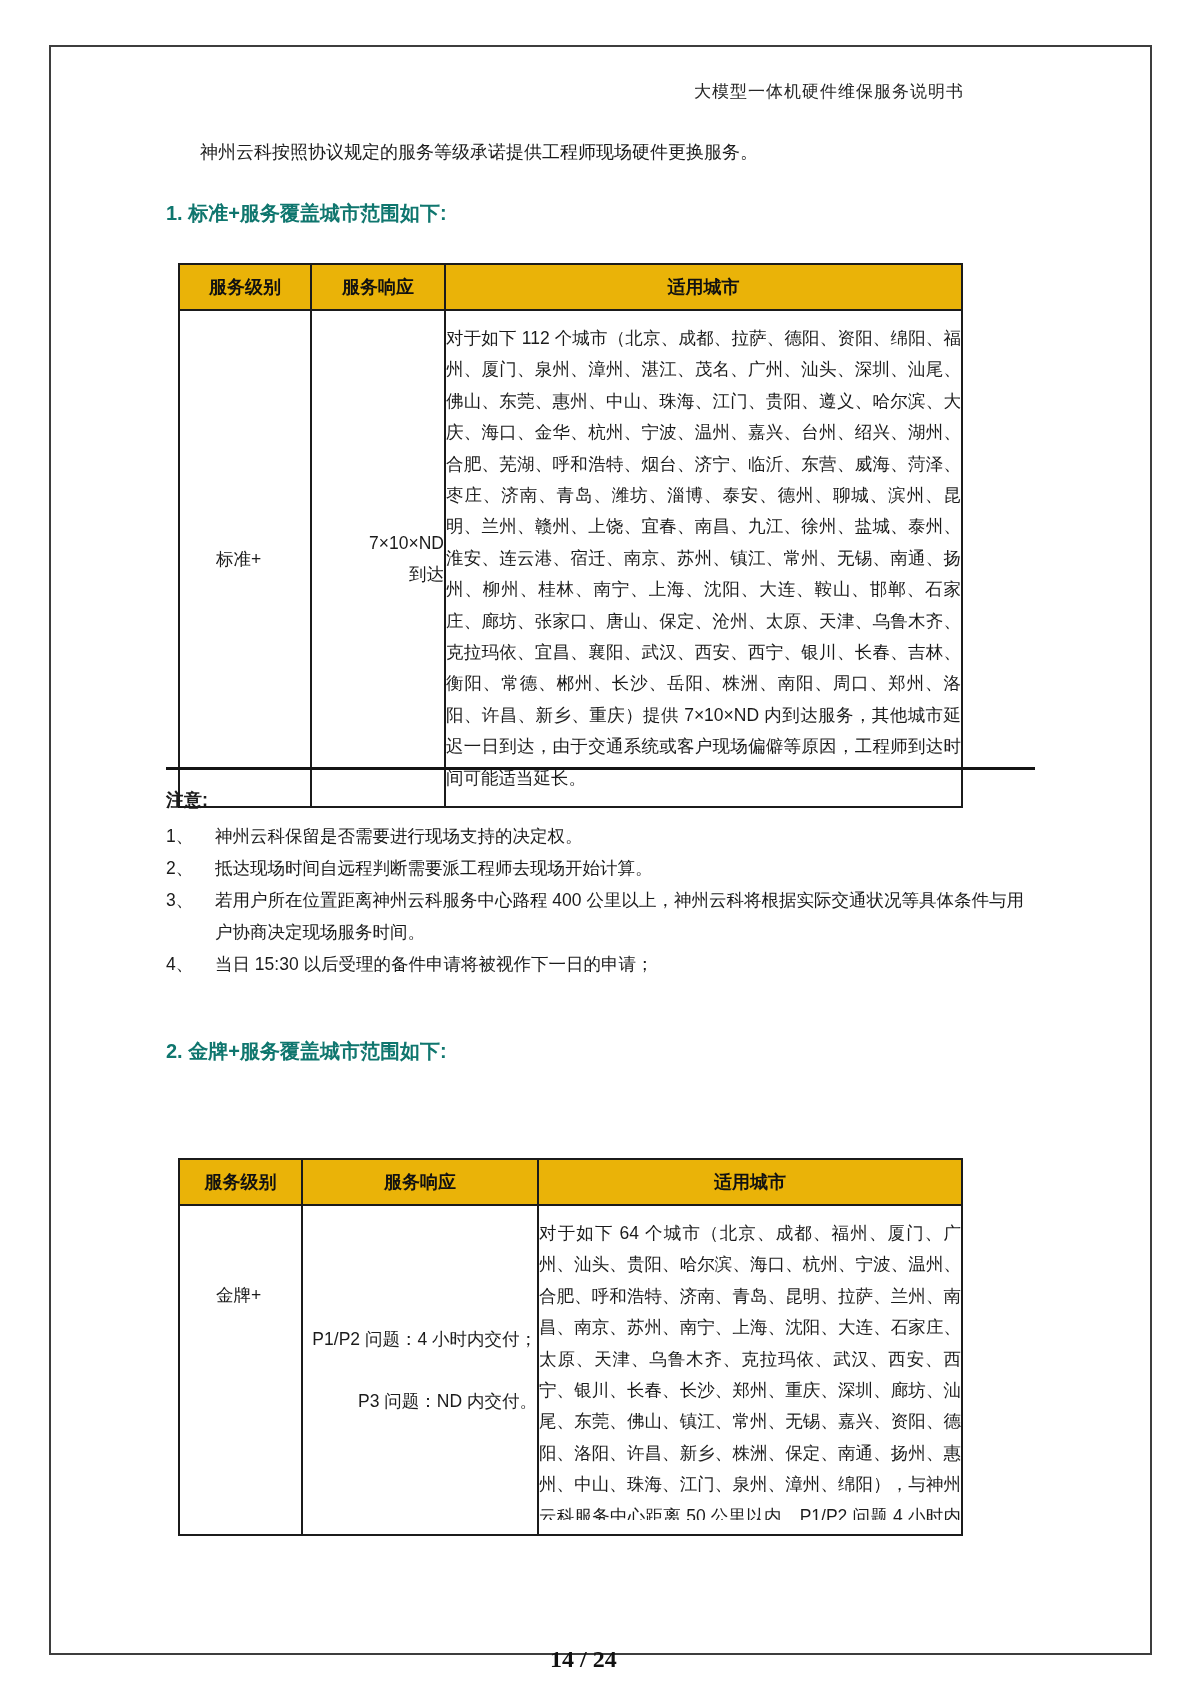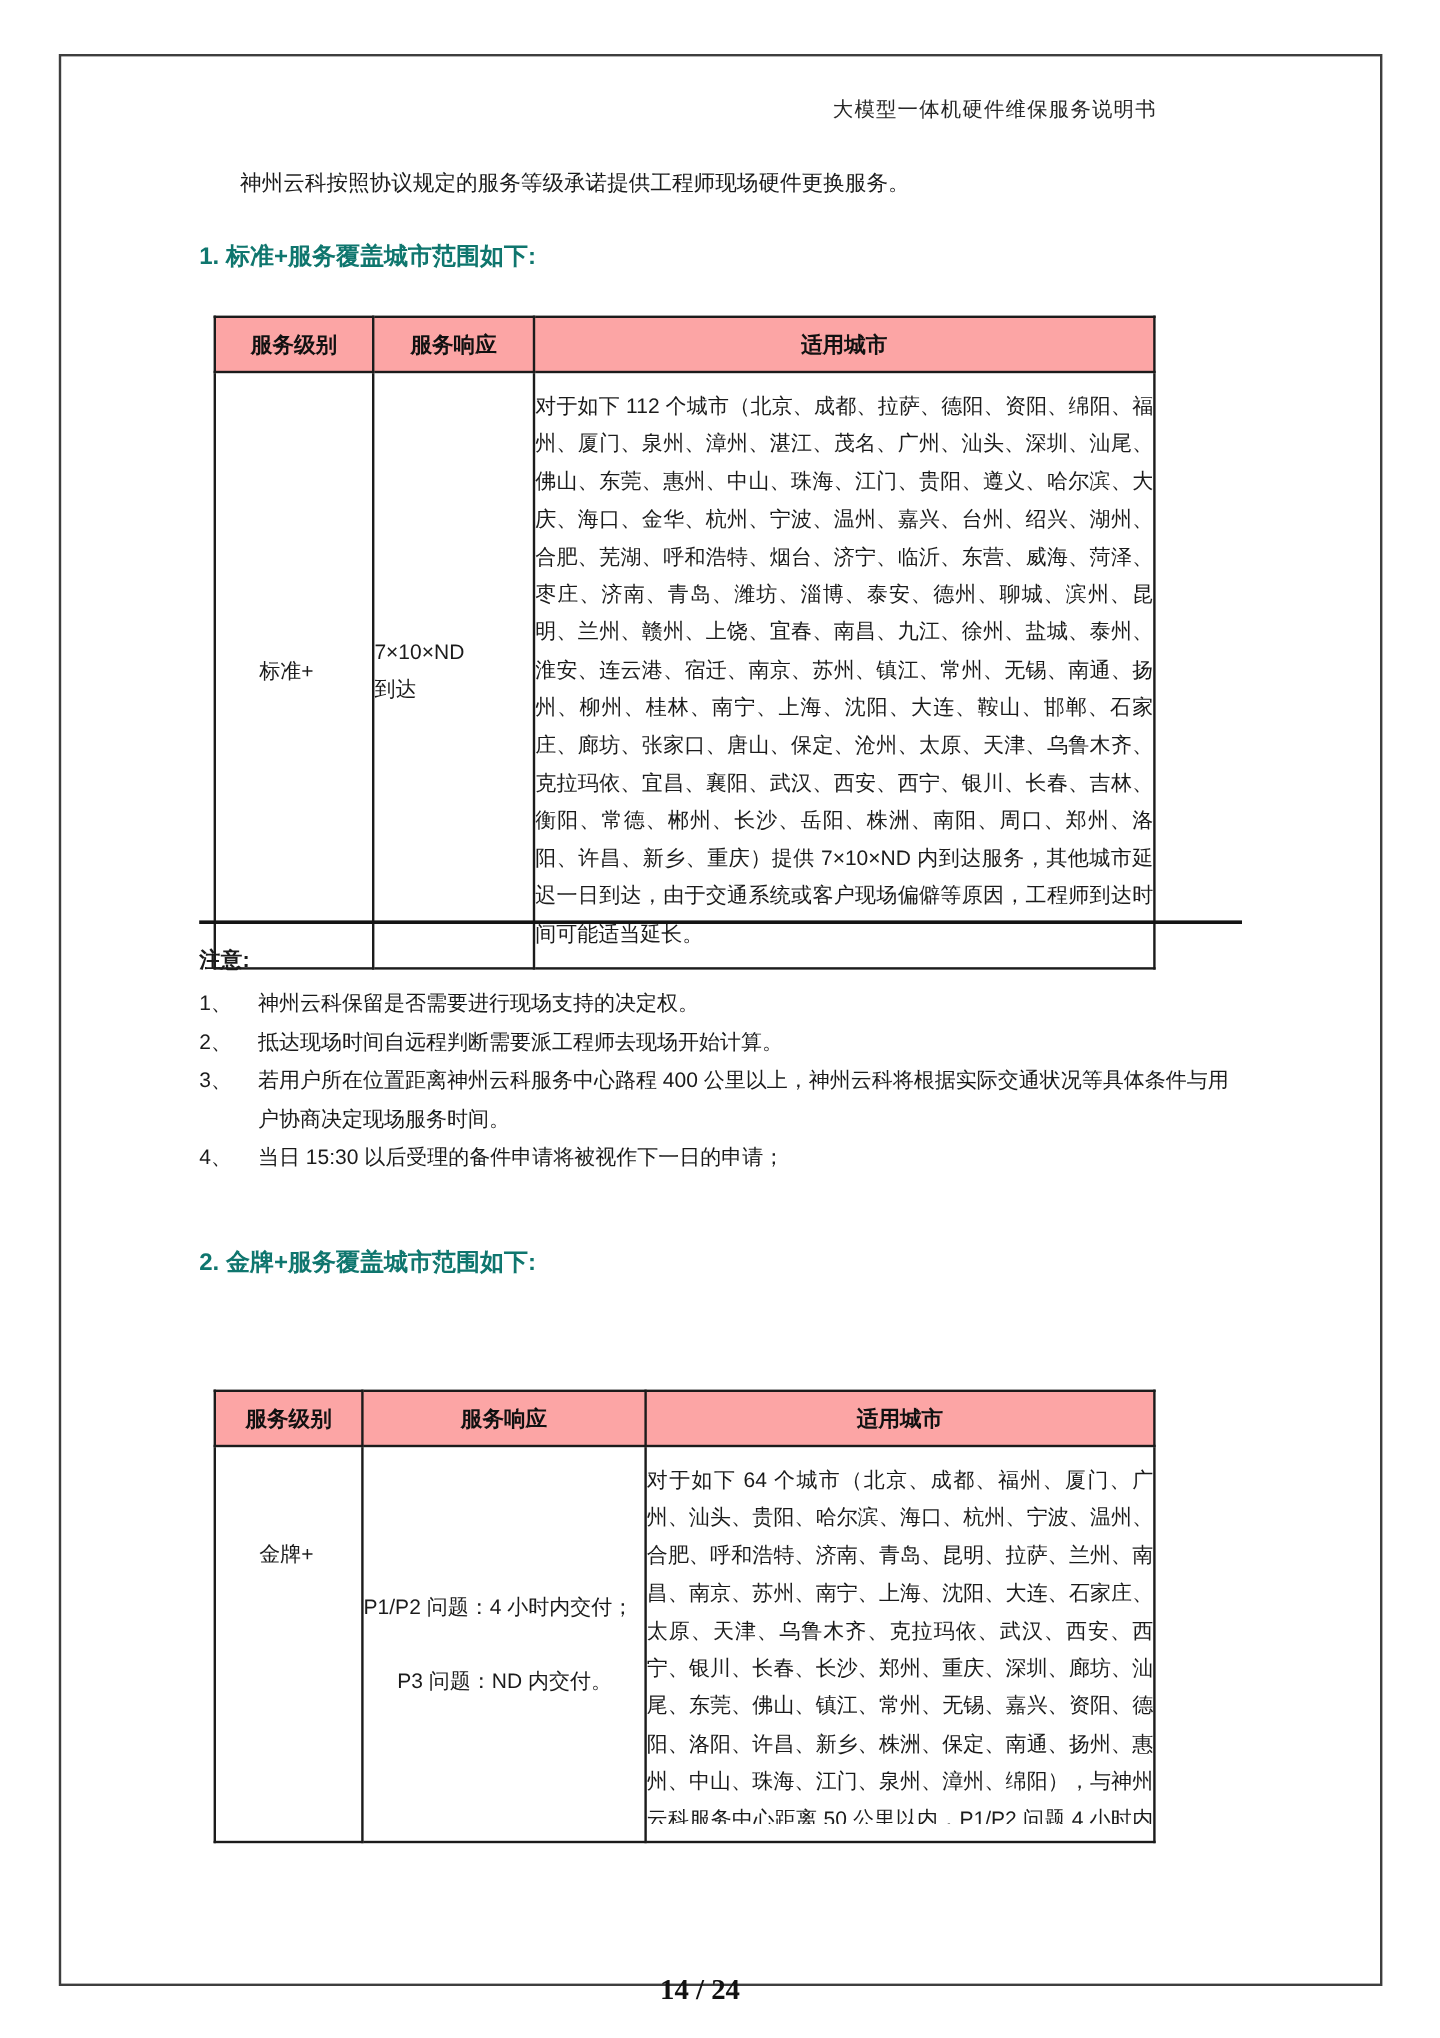"服务级别" th { background: #fca5a5 -> #eab308 }
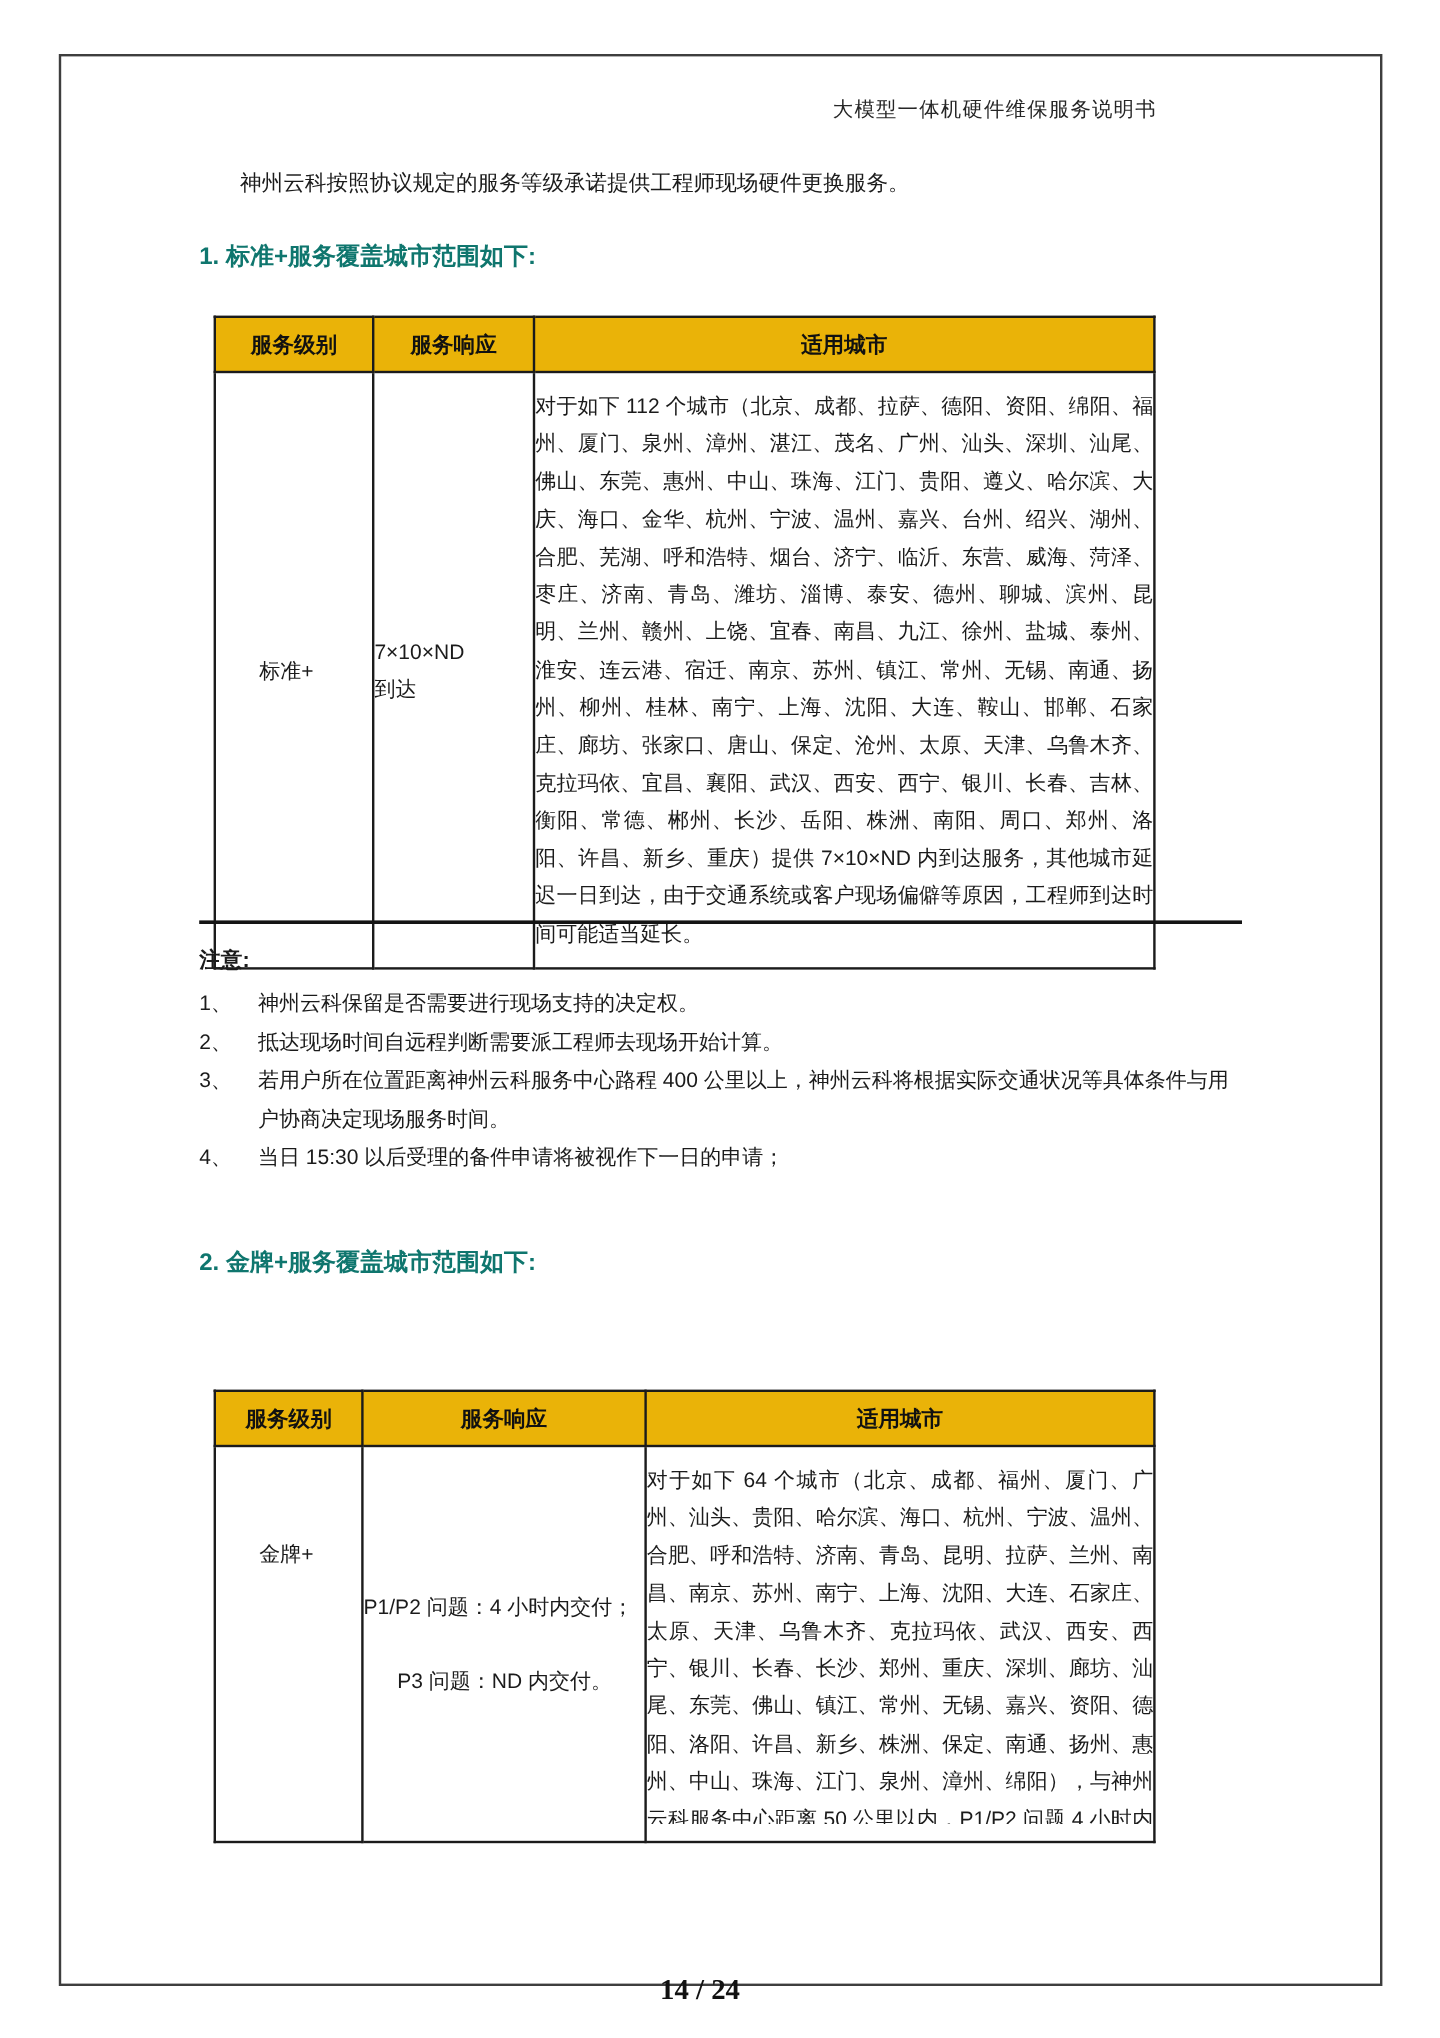"7×10×ND" .resp-line { text-align: left -> right }
